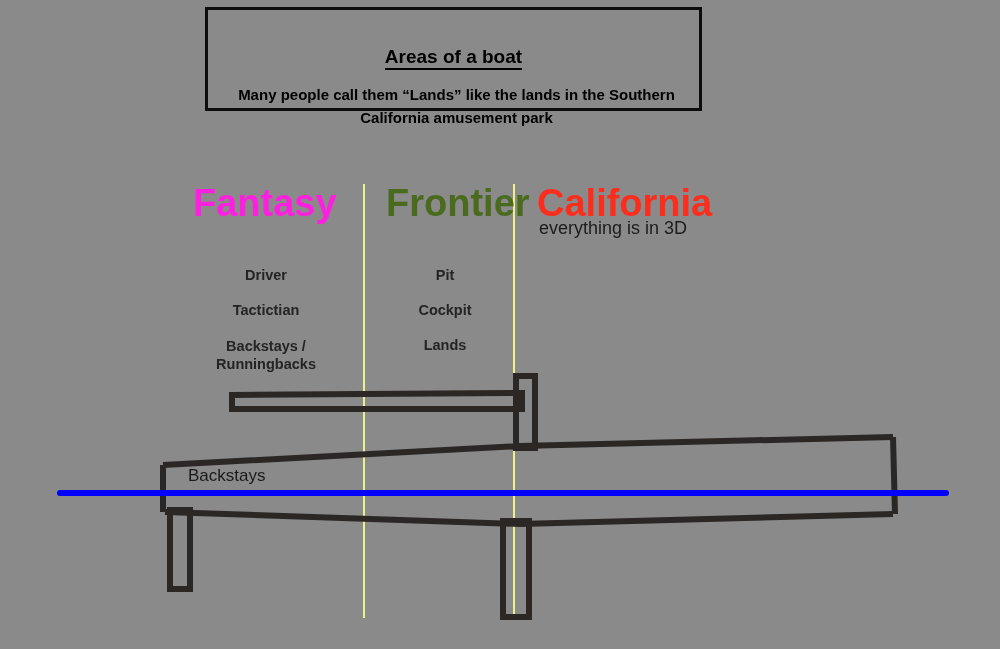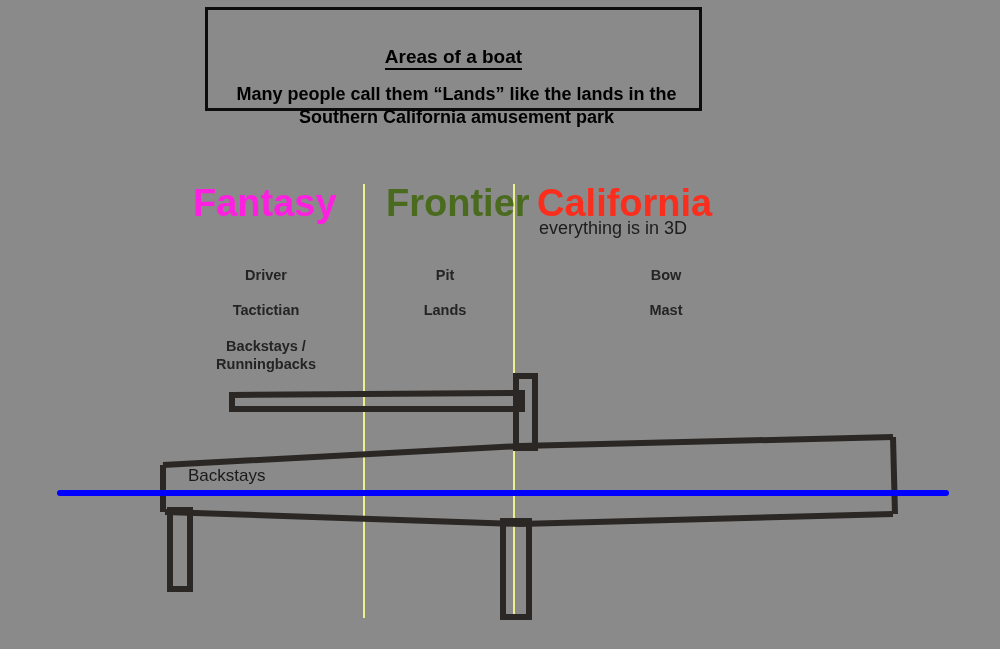"Many people call them “Lands”" #caption-sub { font-size: 18px -> 15px }
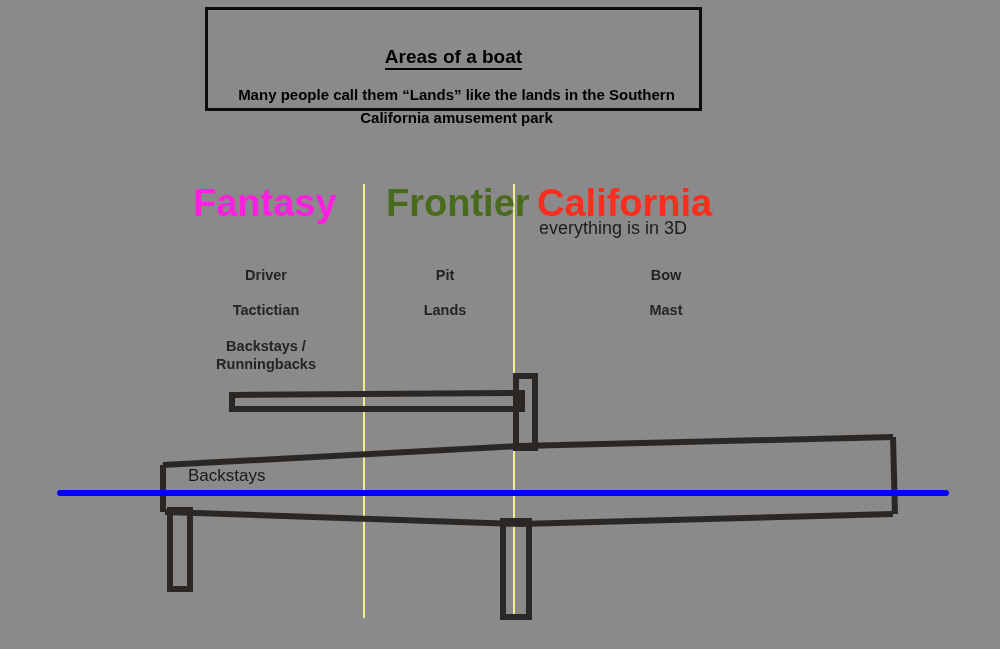"Bow" div.zone-list { html: <div> <span>Bow</span> <span>Mast</span> </div> -> none }
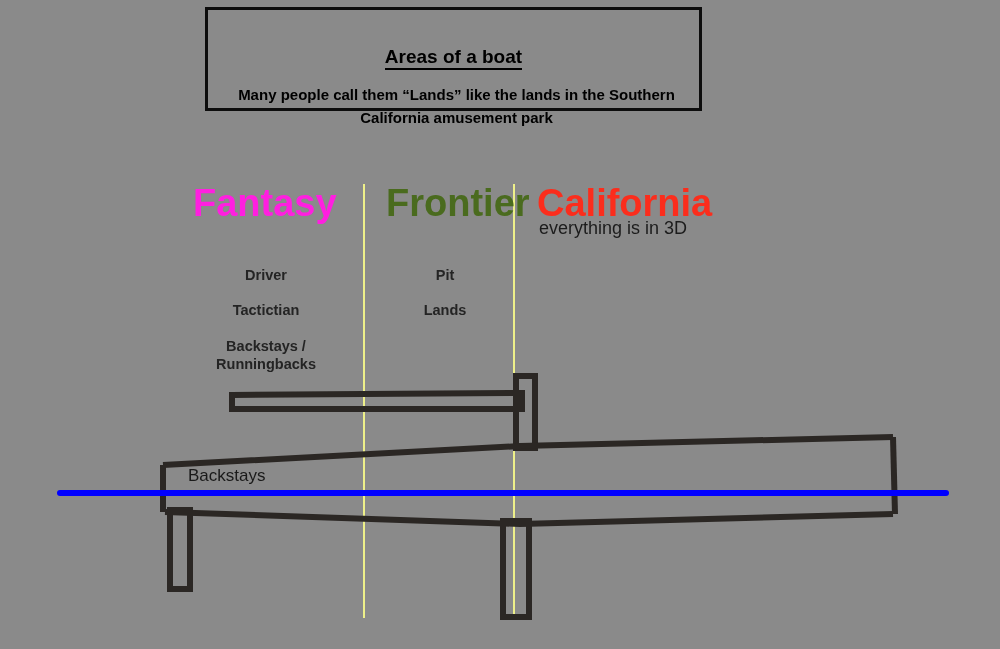"Cockpit" span.item { html: none -> <span>Cockpit</span> }
